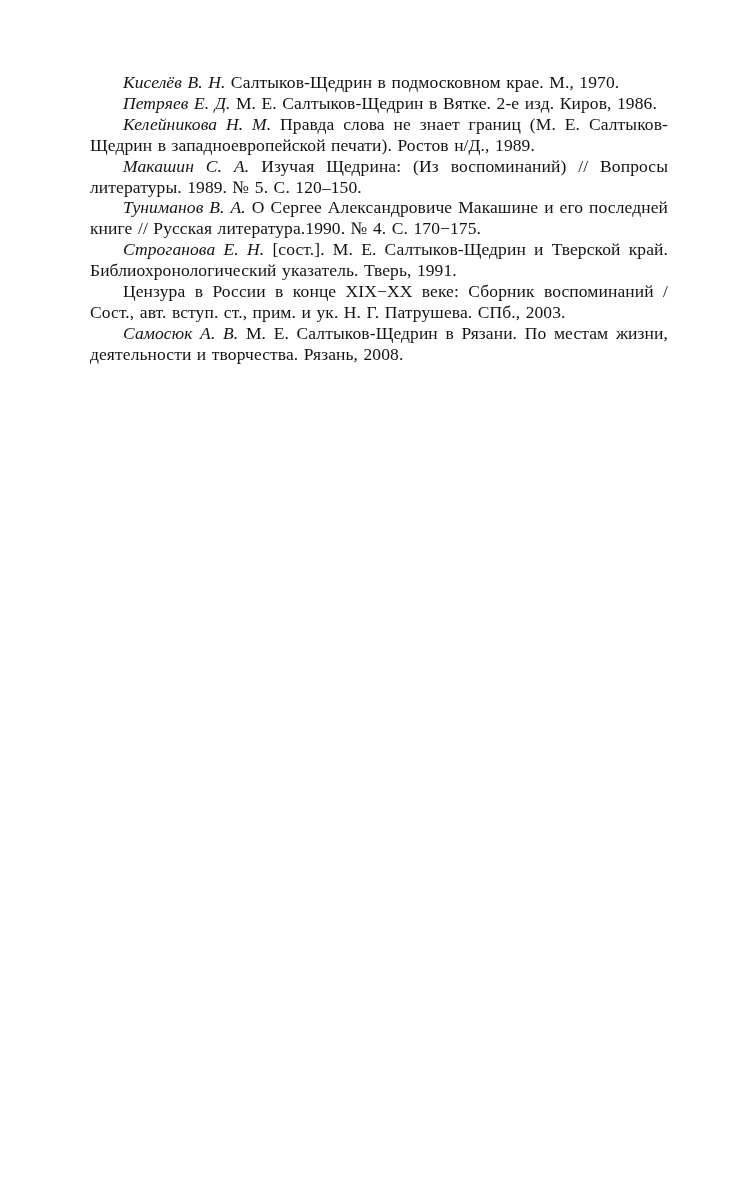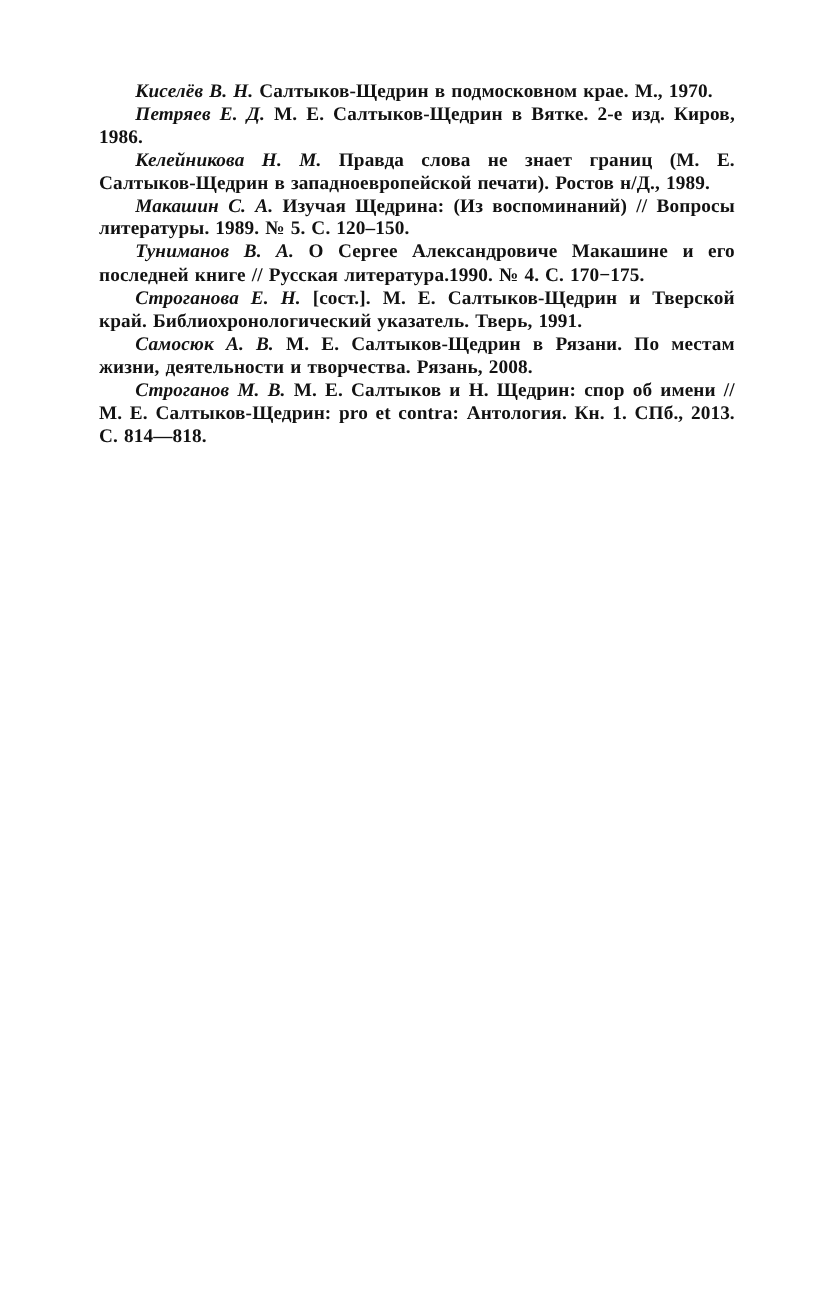"Киселёв В. Н. Салтыков-Щедрин в" .text-block { font-weight: bold -> none }
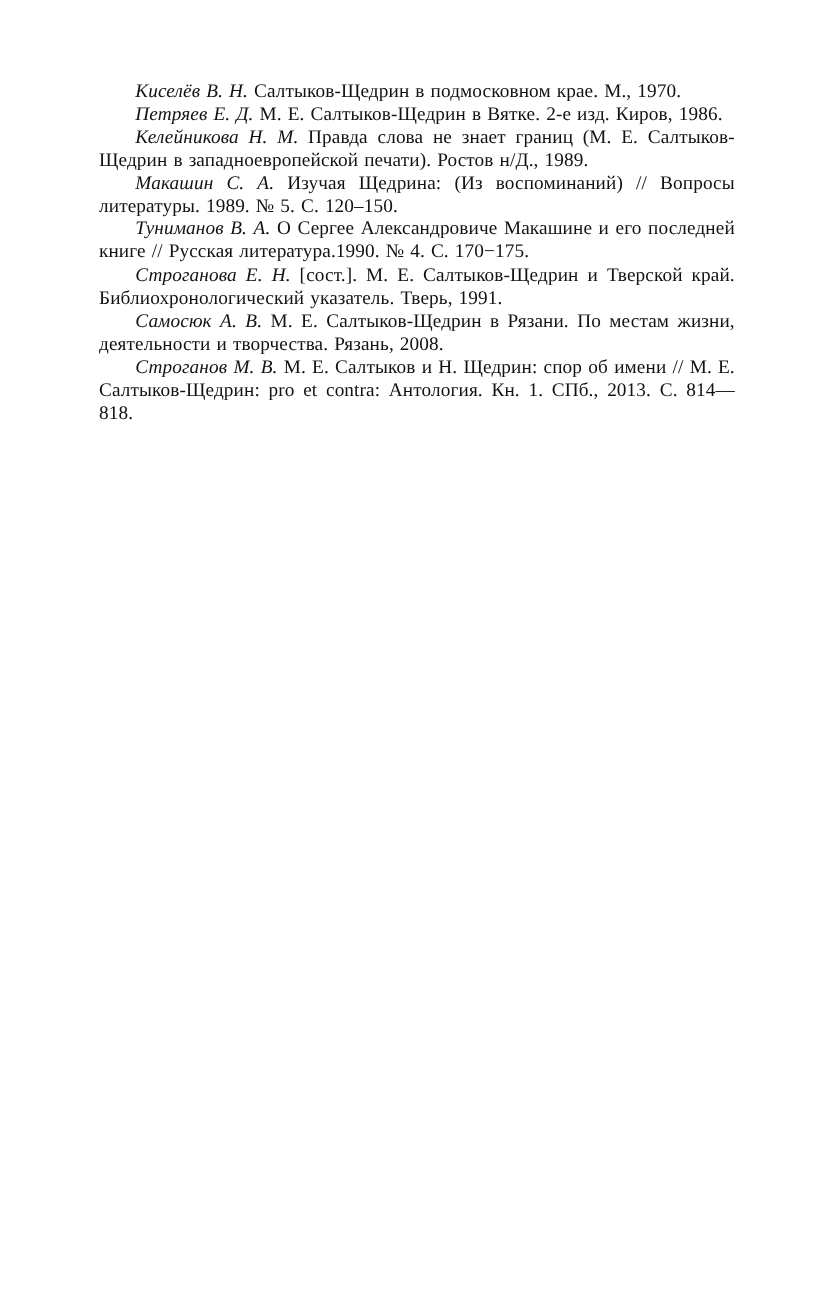"Цензура в России в конце" p.entry { html: none -> <p><span>Цензура в России в конце XIX−XX веке: Сборник воспоминаний / Сост., авт. вступ. ст., прим. и ук. Н. Г. Патрушева. СПб., 2003.</span></p> }
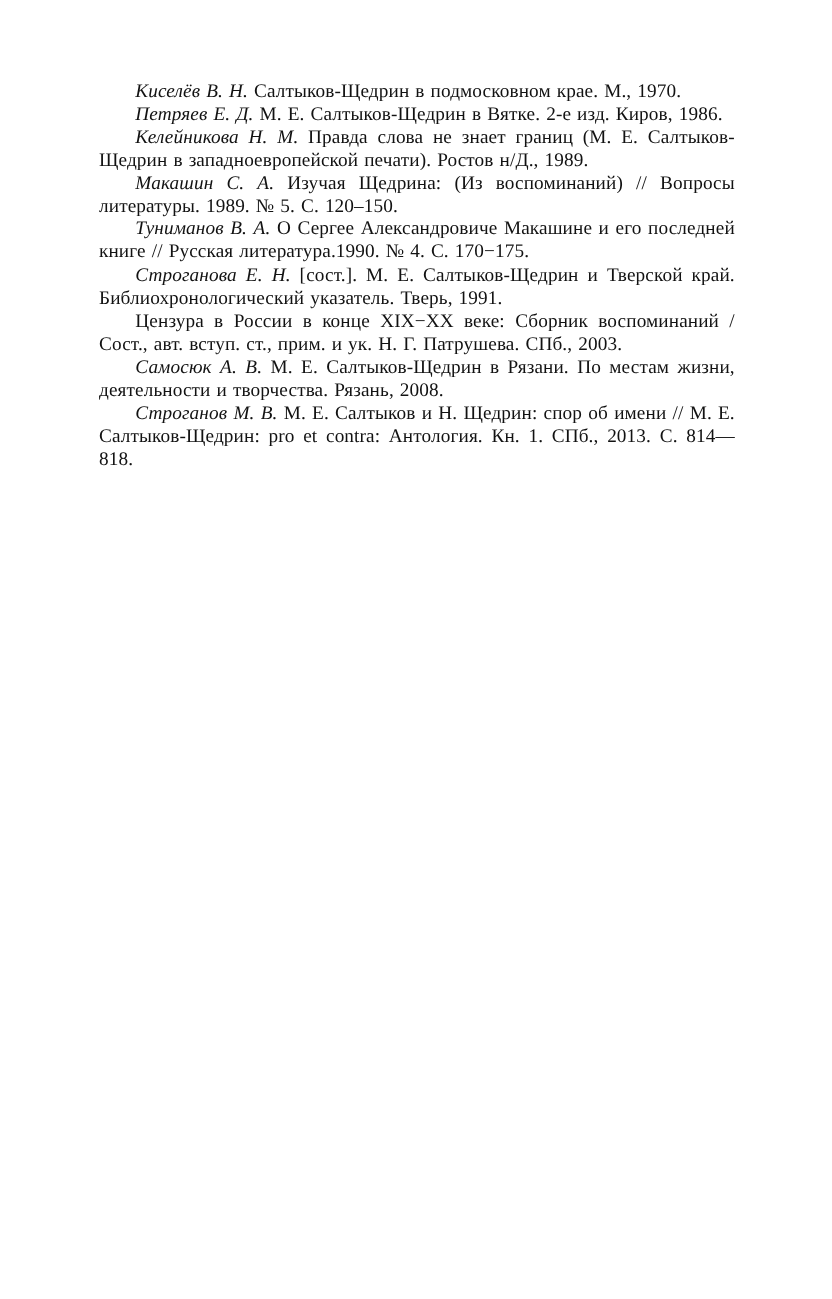"Строганов М. В. М. Е." p.entry { html: <p><span>Строганов М. В.</span> <span>М. Е. Салтыков и Н. Щедрин: спор об имени // М. Е. Салтыков-Щедрин: pro et contra: Антология. Кн. 1. СПб., 2013. С. 814—818.</span></p> -> none }
